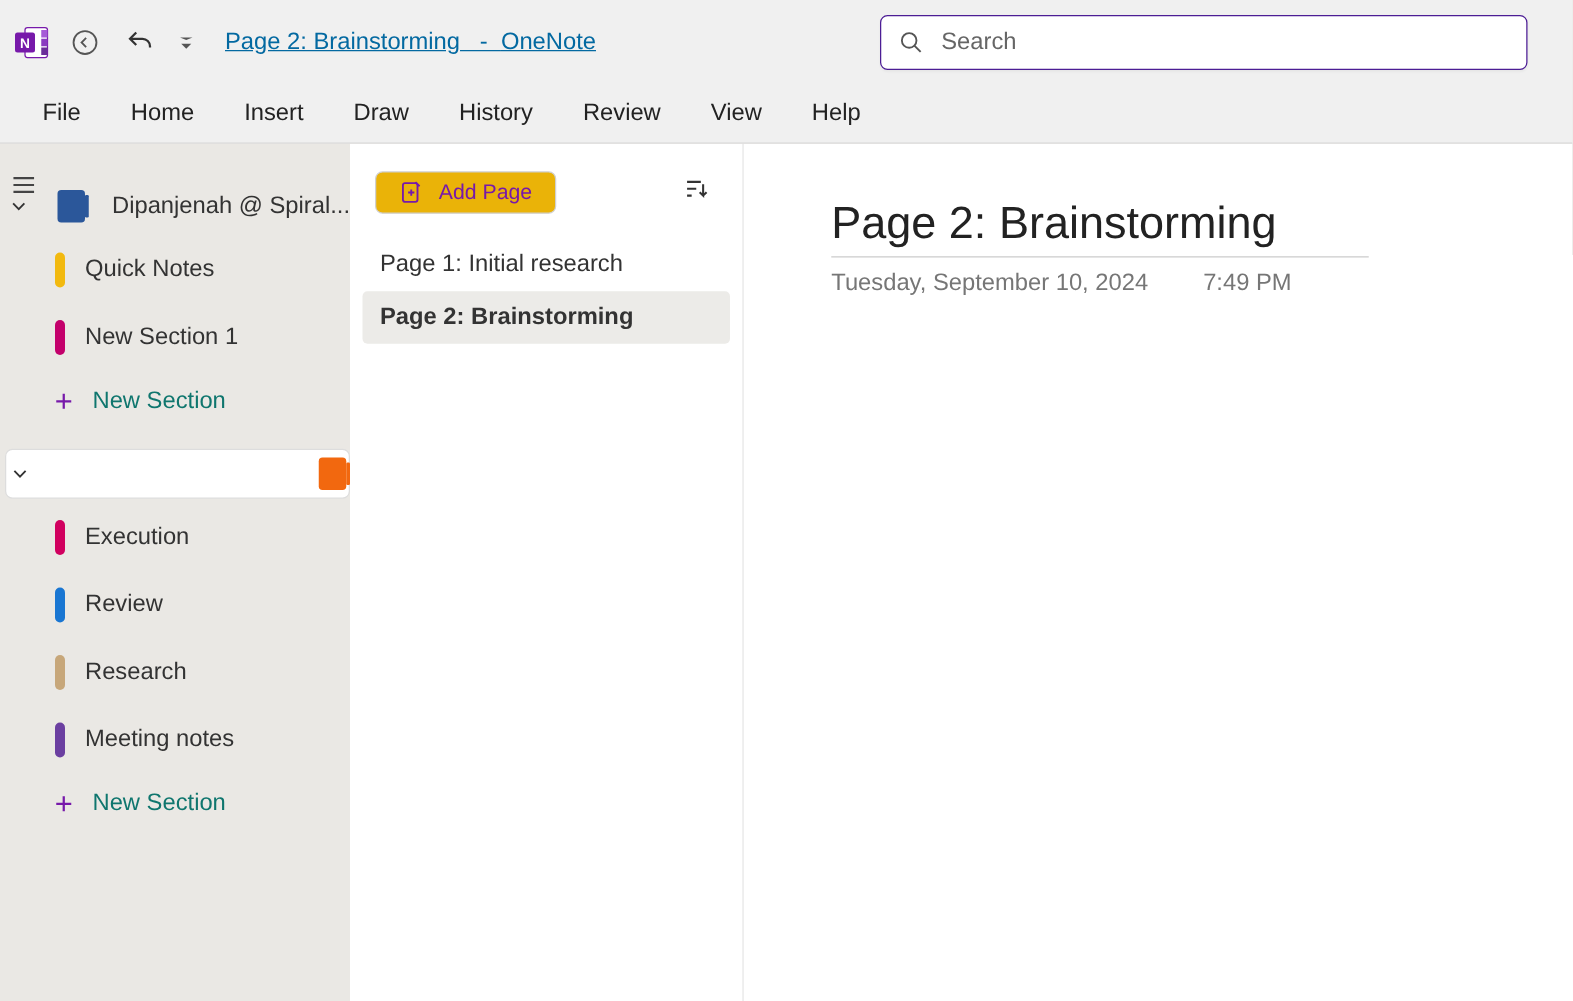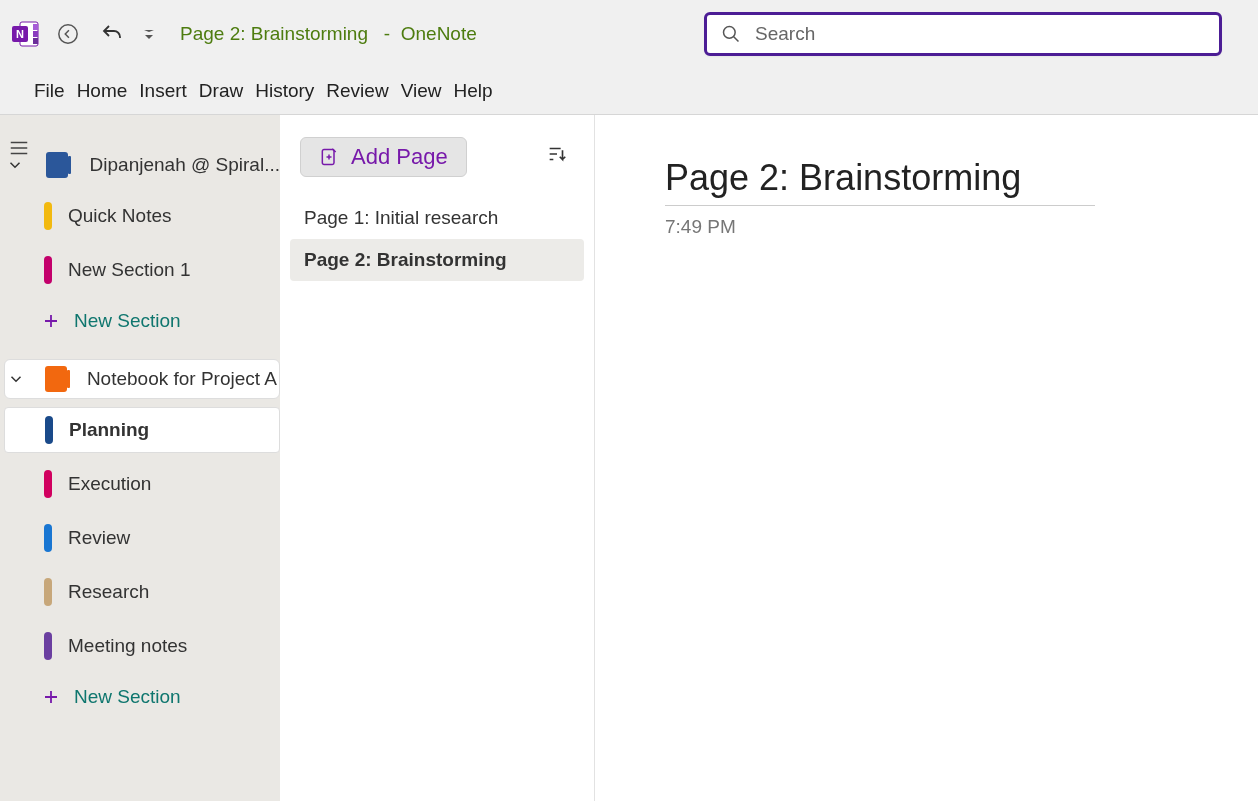"Page 2: Brainstorming - OneNote" .doc-title { color: #4d7c0f -> #0369a1; text-decoration: none -> underline }
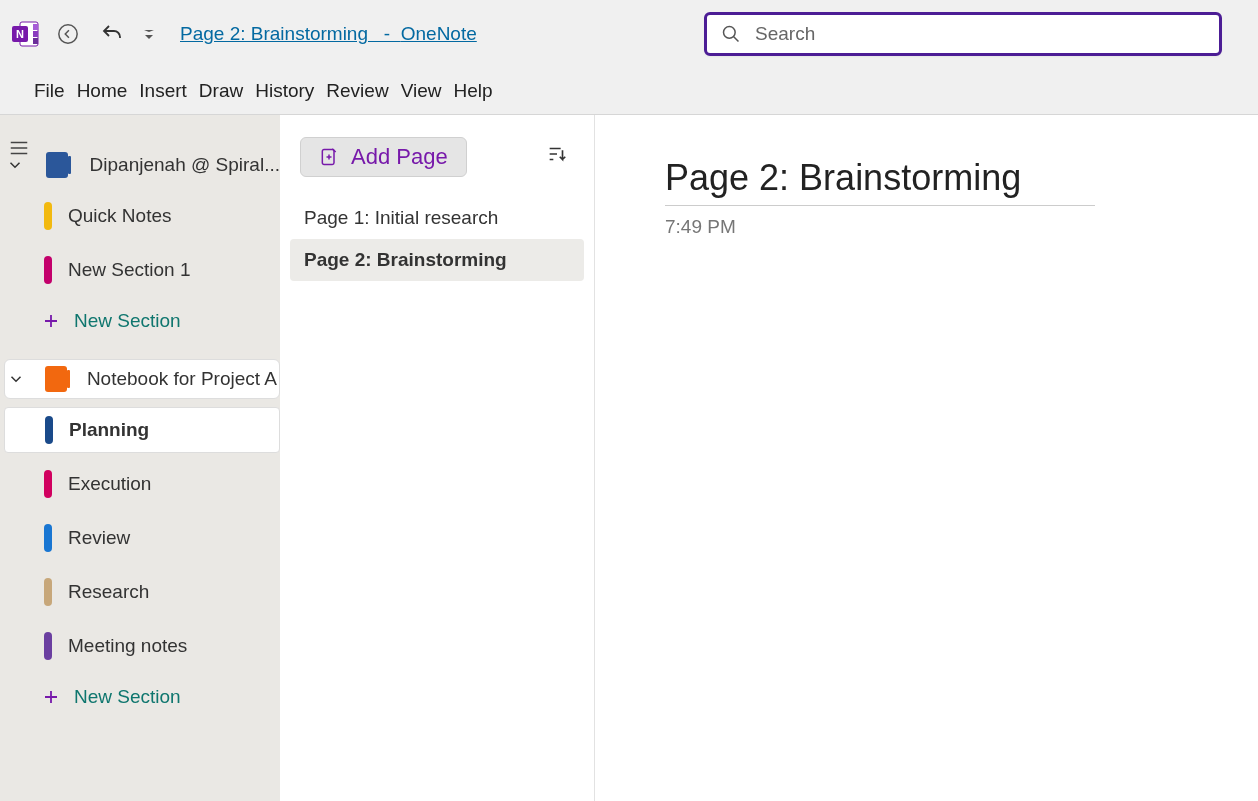"Search" .search-wrap { border: 3px solid #4c1d95 -> 1px solid #4c1d95 }
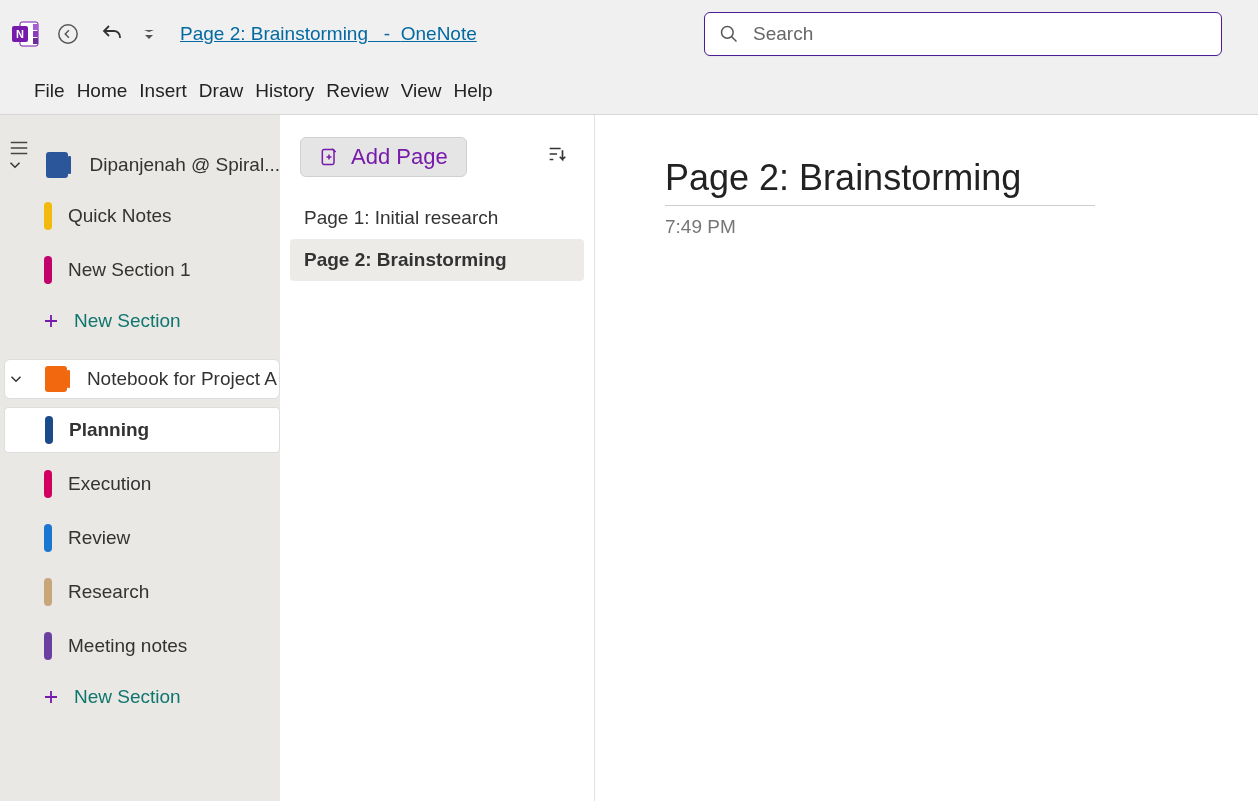"File" .menubar { gap: none -> 28px }
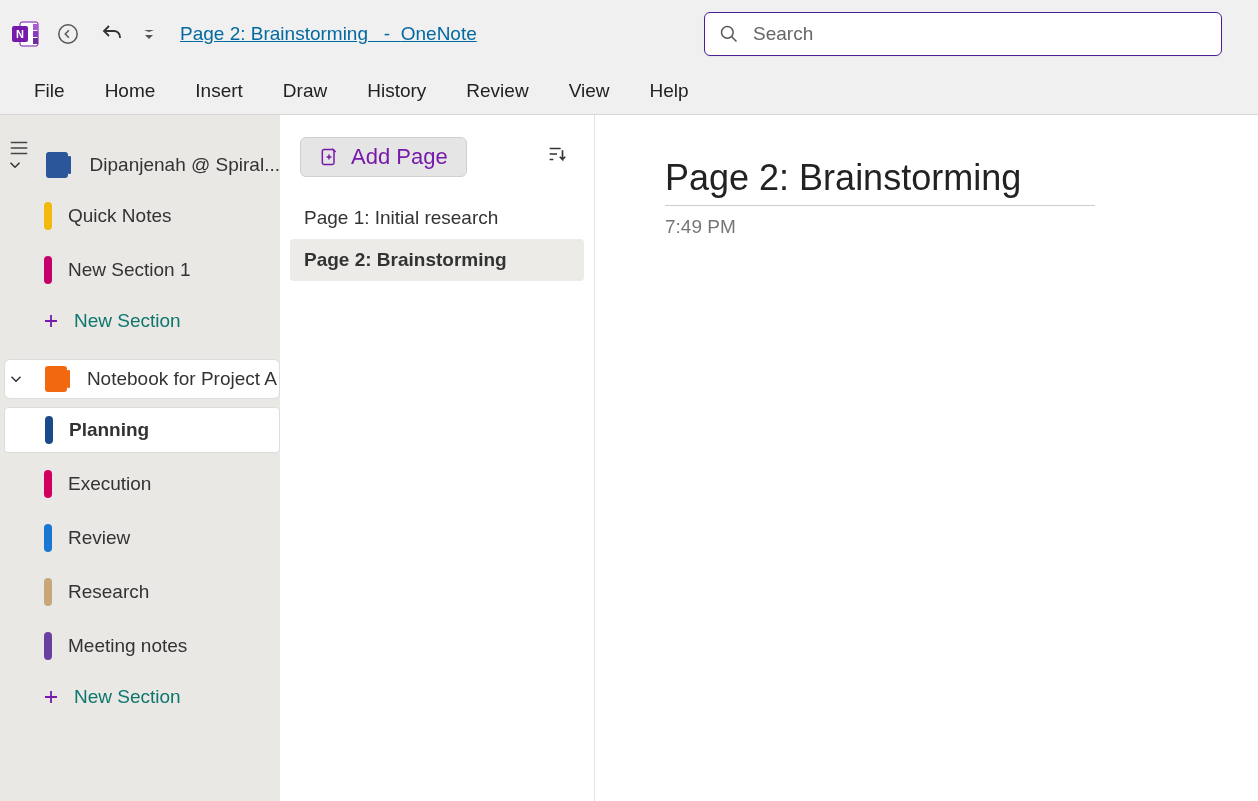"Add Page" .add-page-btn { background: #e5e5e5 -> #eab308; font-size: 22px -> 17px }
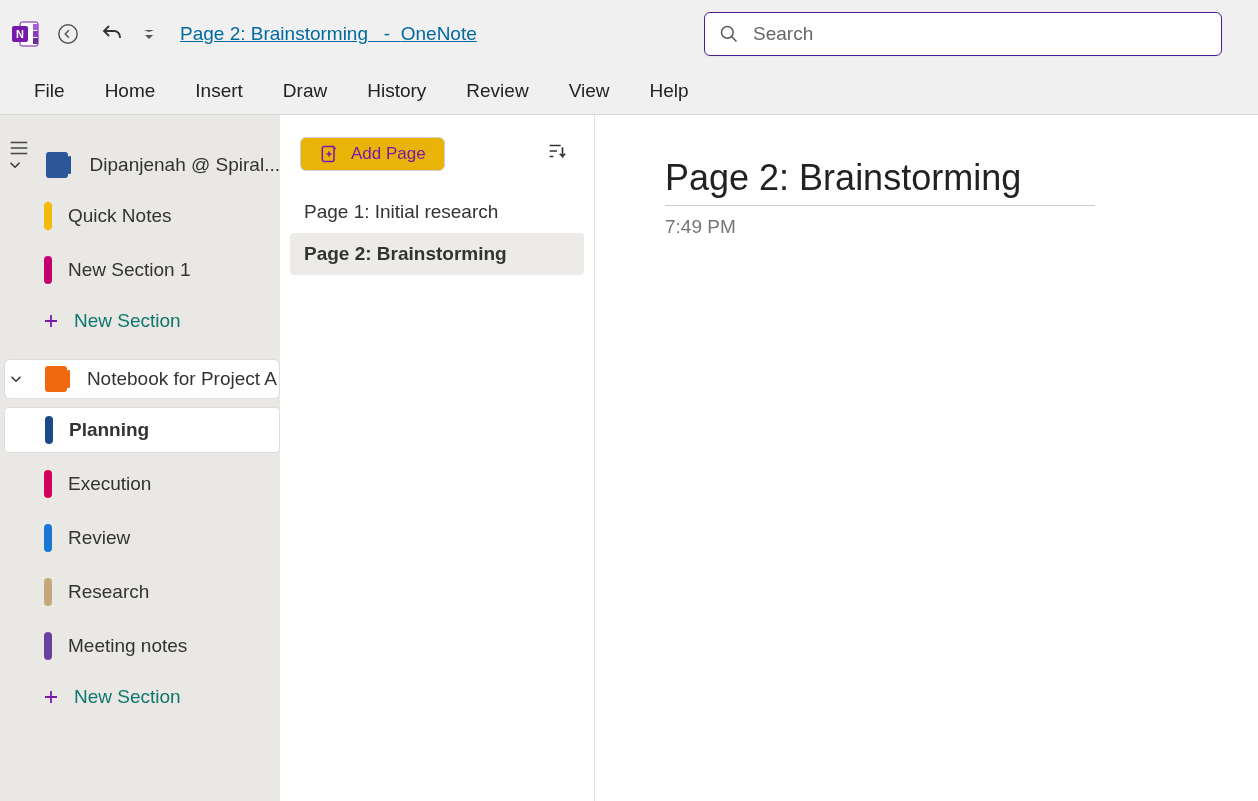"Tuesday, September 10, 2024" span { html: none -> <span>Tuesday, September 10, 2024</span> }
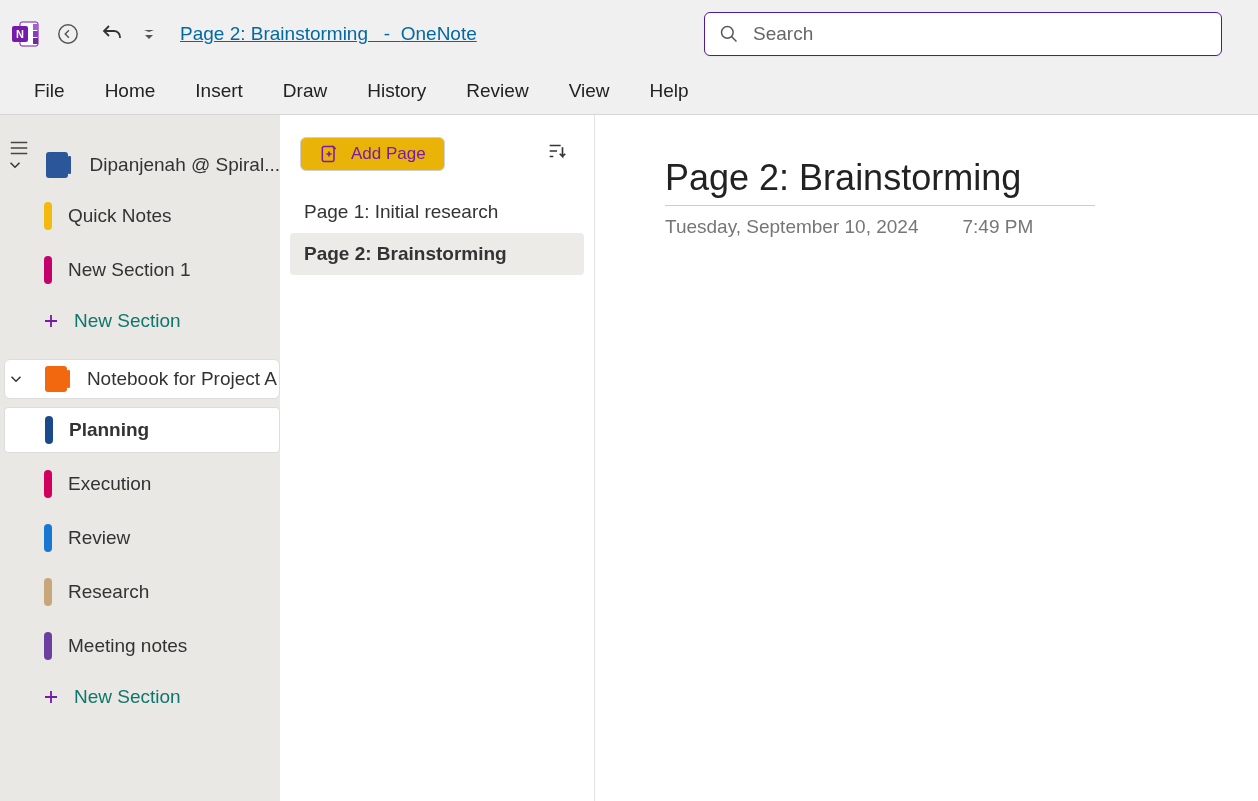"Notebook for Project A" span { html: <span>Notebook for Project A</span> -> none }
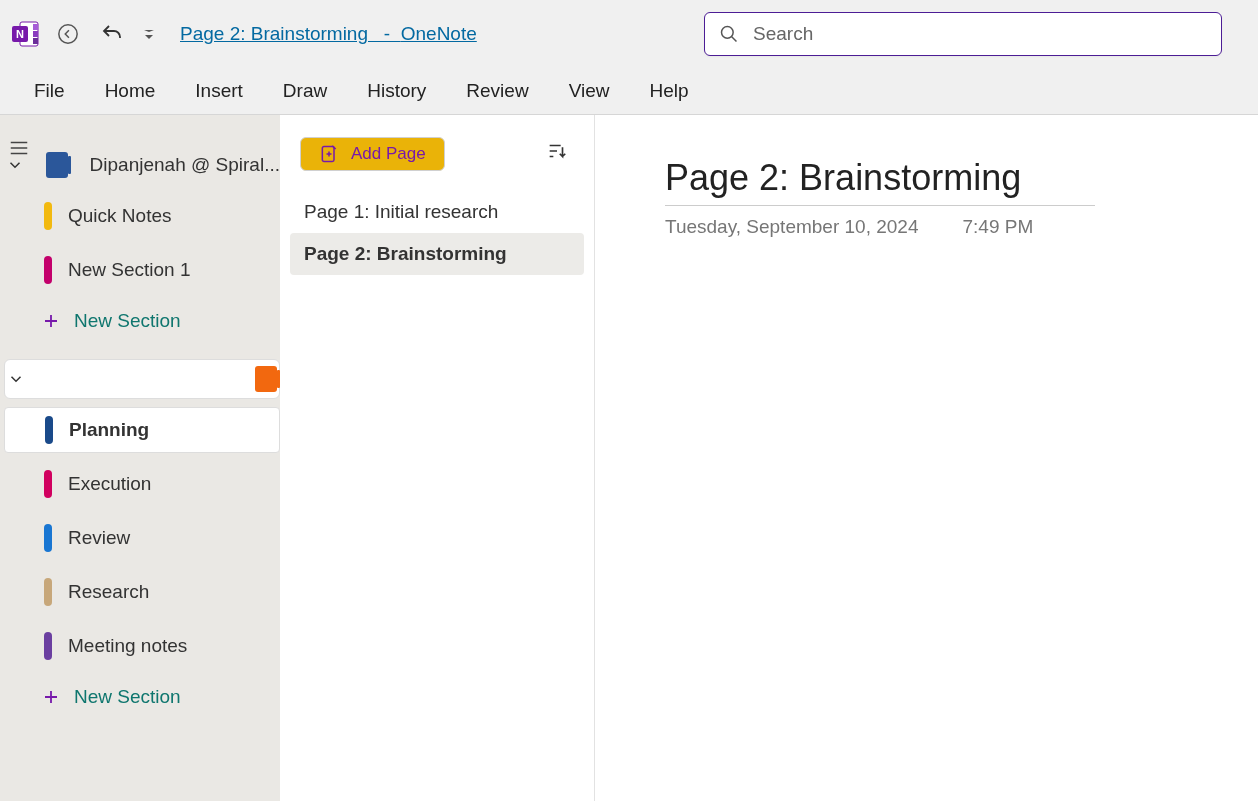"Planning" div.section-row { html: <div> <span></span> <span>Planning</span> </div> -> none }
